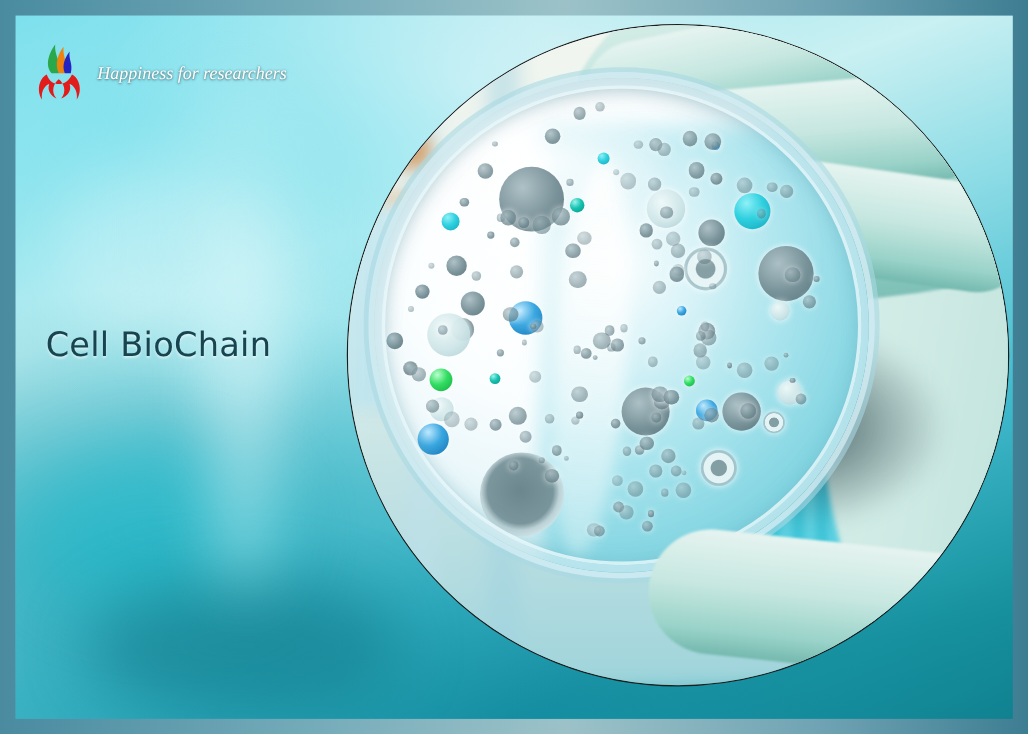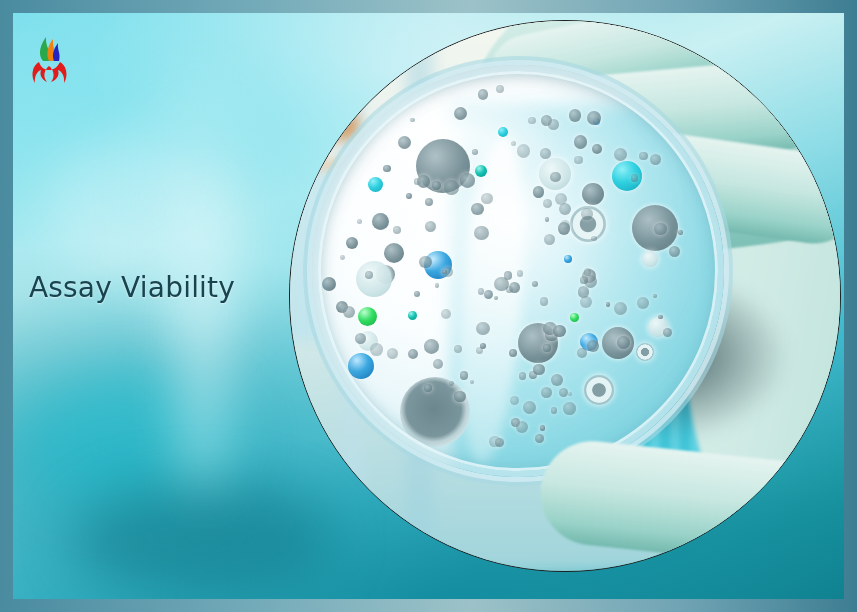"Happiness for researchers" span.brand-tag { html: none -> <span>Happiness for researchers</span> }
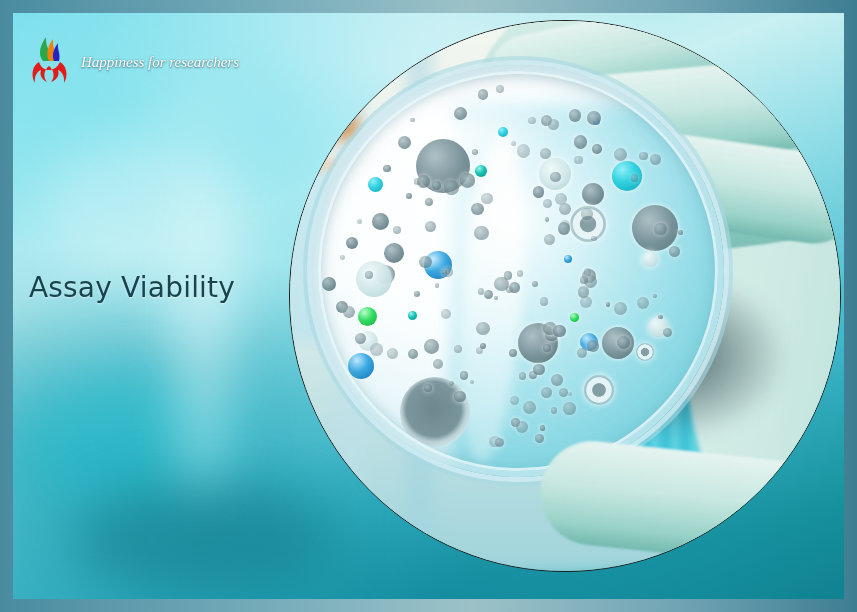"Assay Viability" div { text: Assay Viability -> Cell BioChain }
